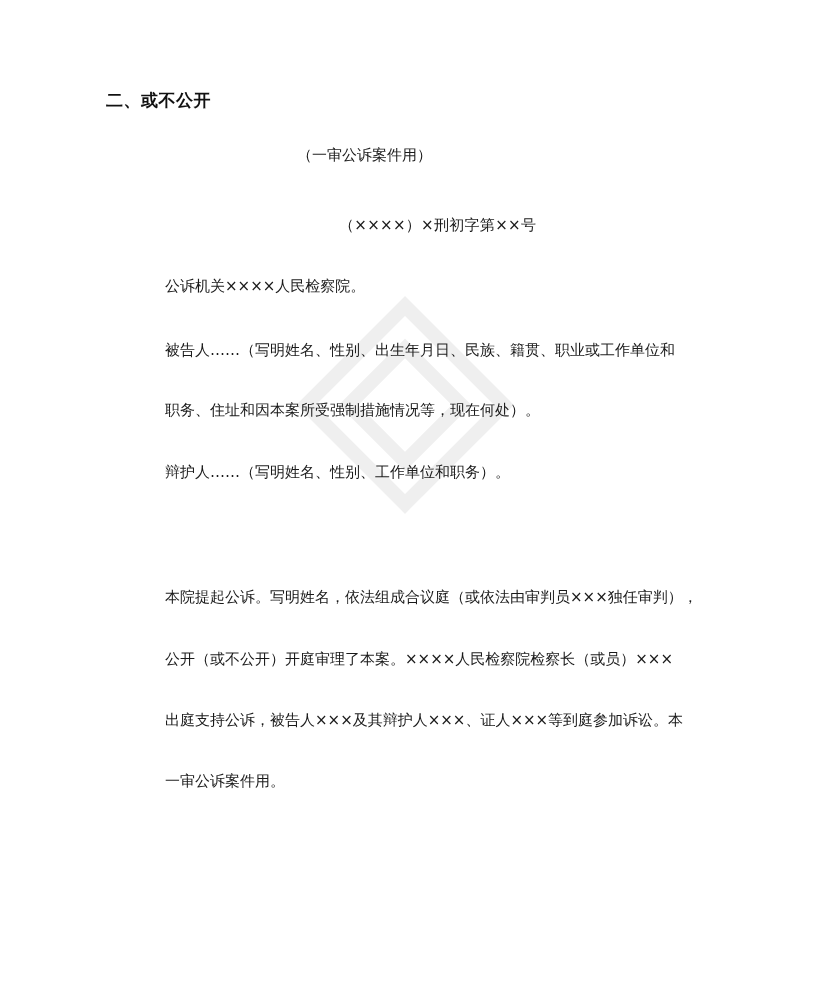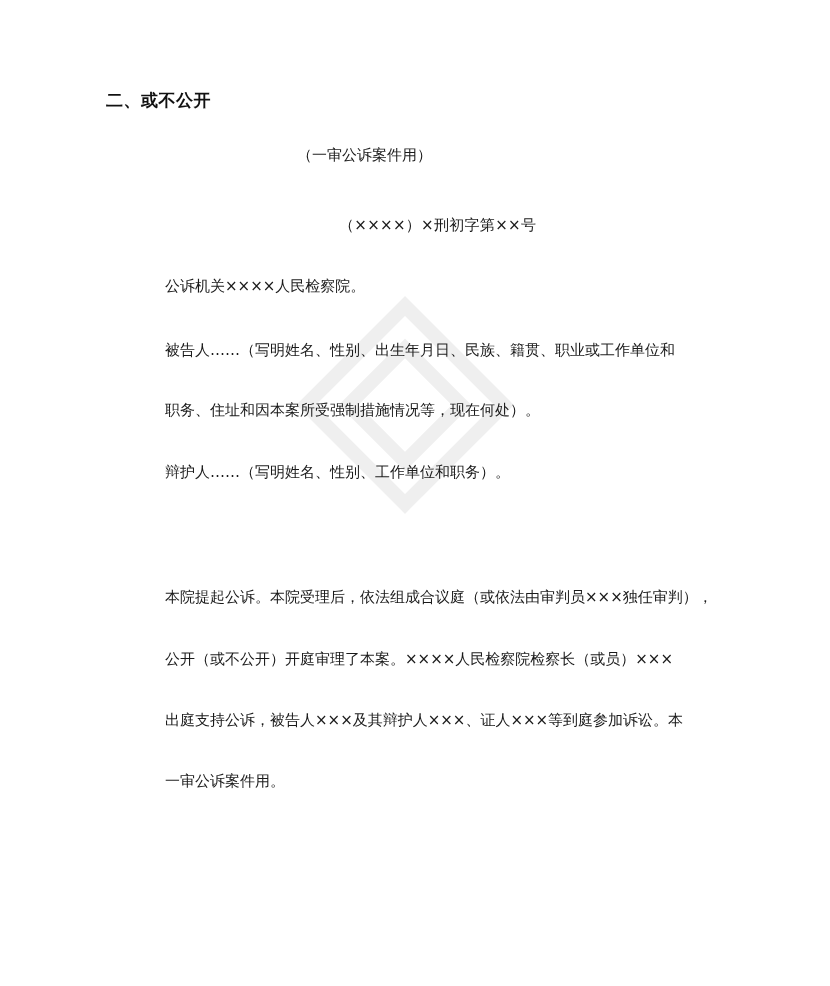"本院提起公诉。本院受理后，依法组成合议庭（或依法由审判员×××独任审判），" div.para-line { text: 本院受理后 -> 写明姓名 }
